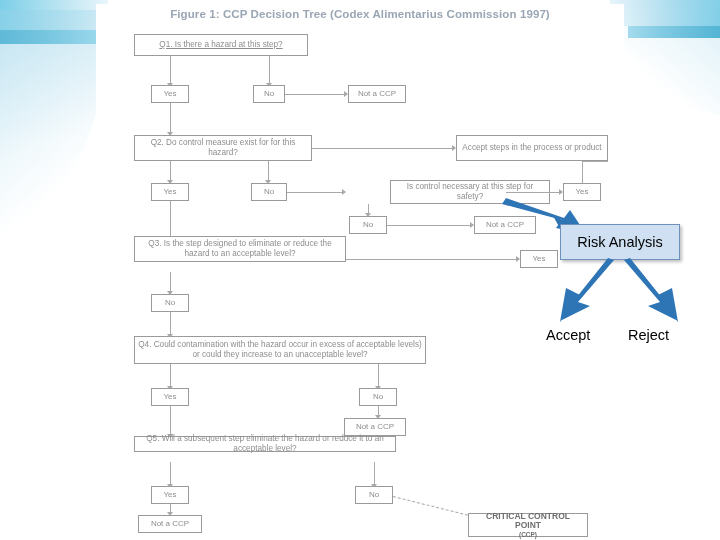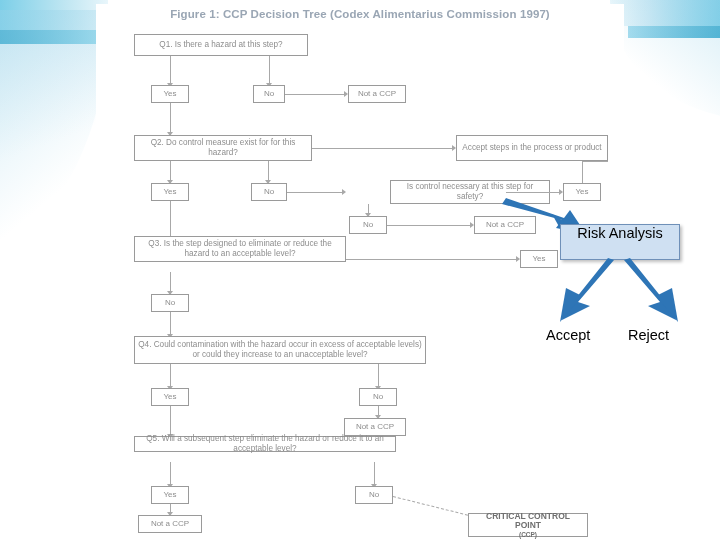"Q1. Is there a hazard" div.node { text-decoration: none -> underline }
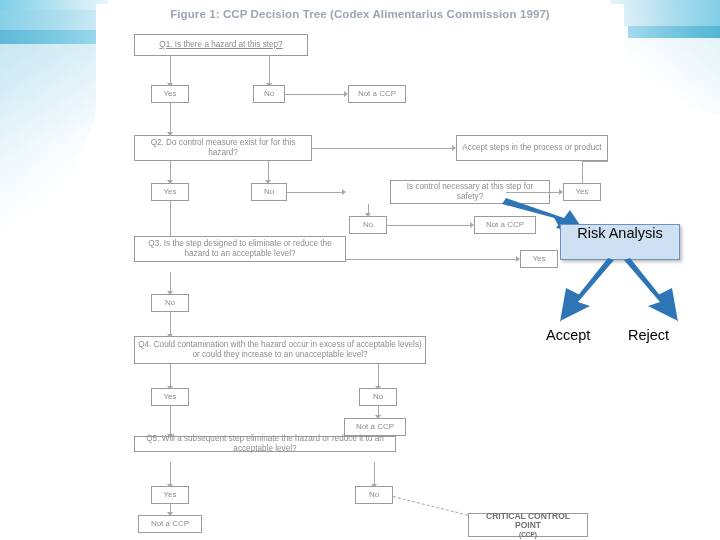"Risk Analysis" .risk-box { align-items: none -> center }
